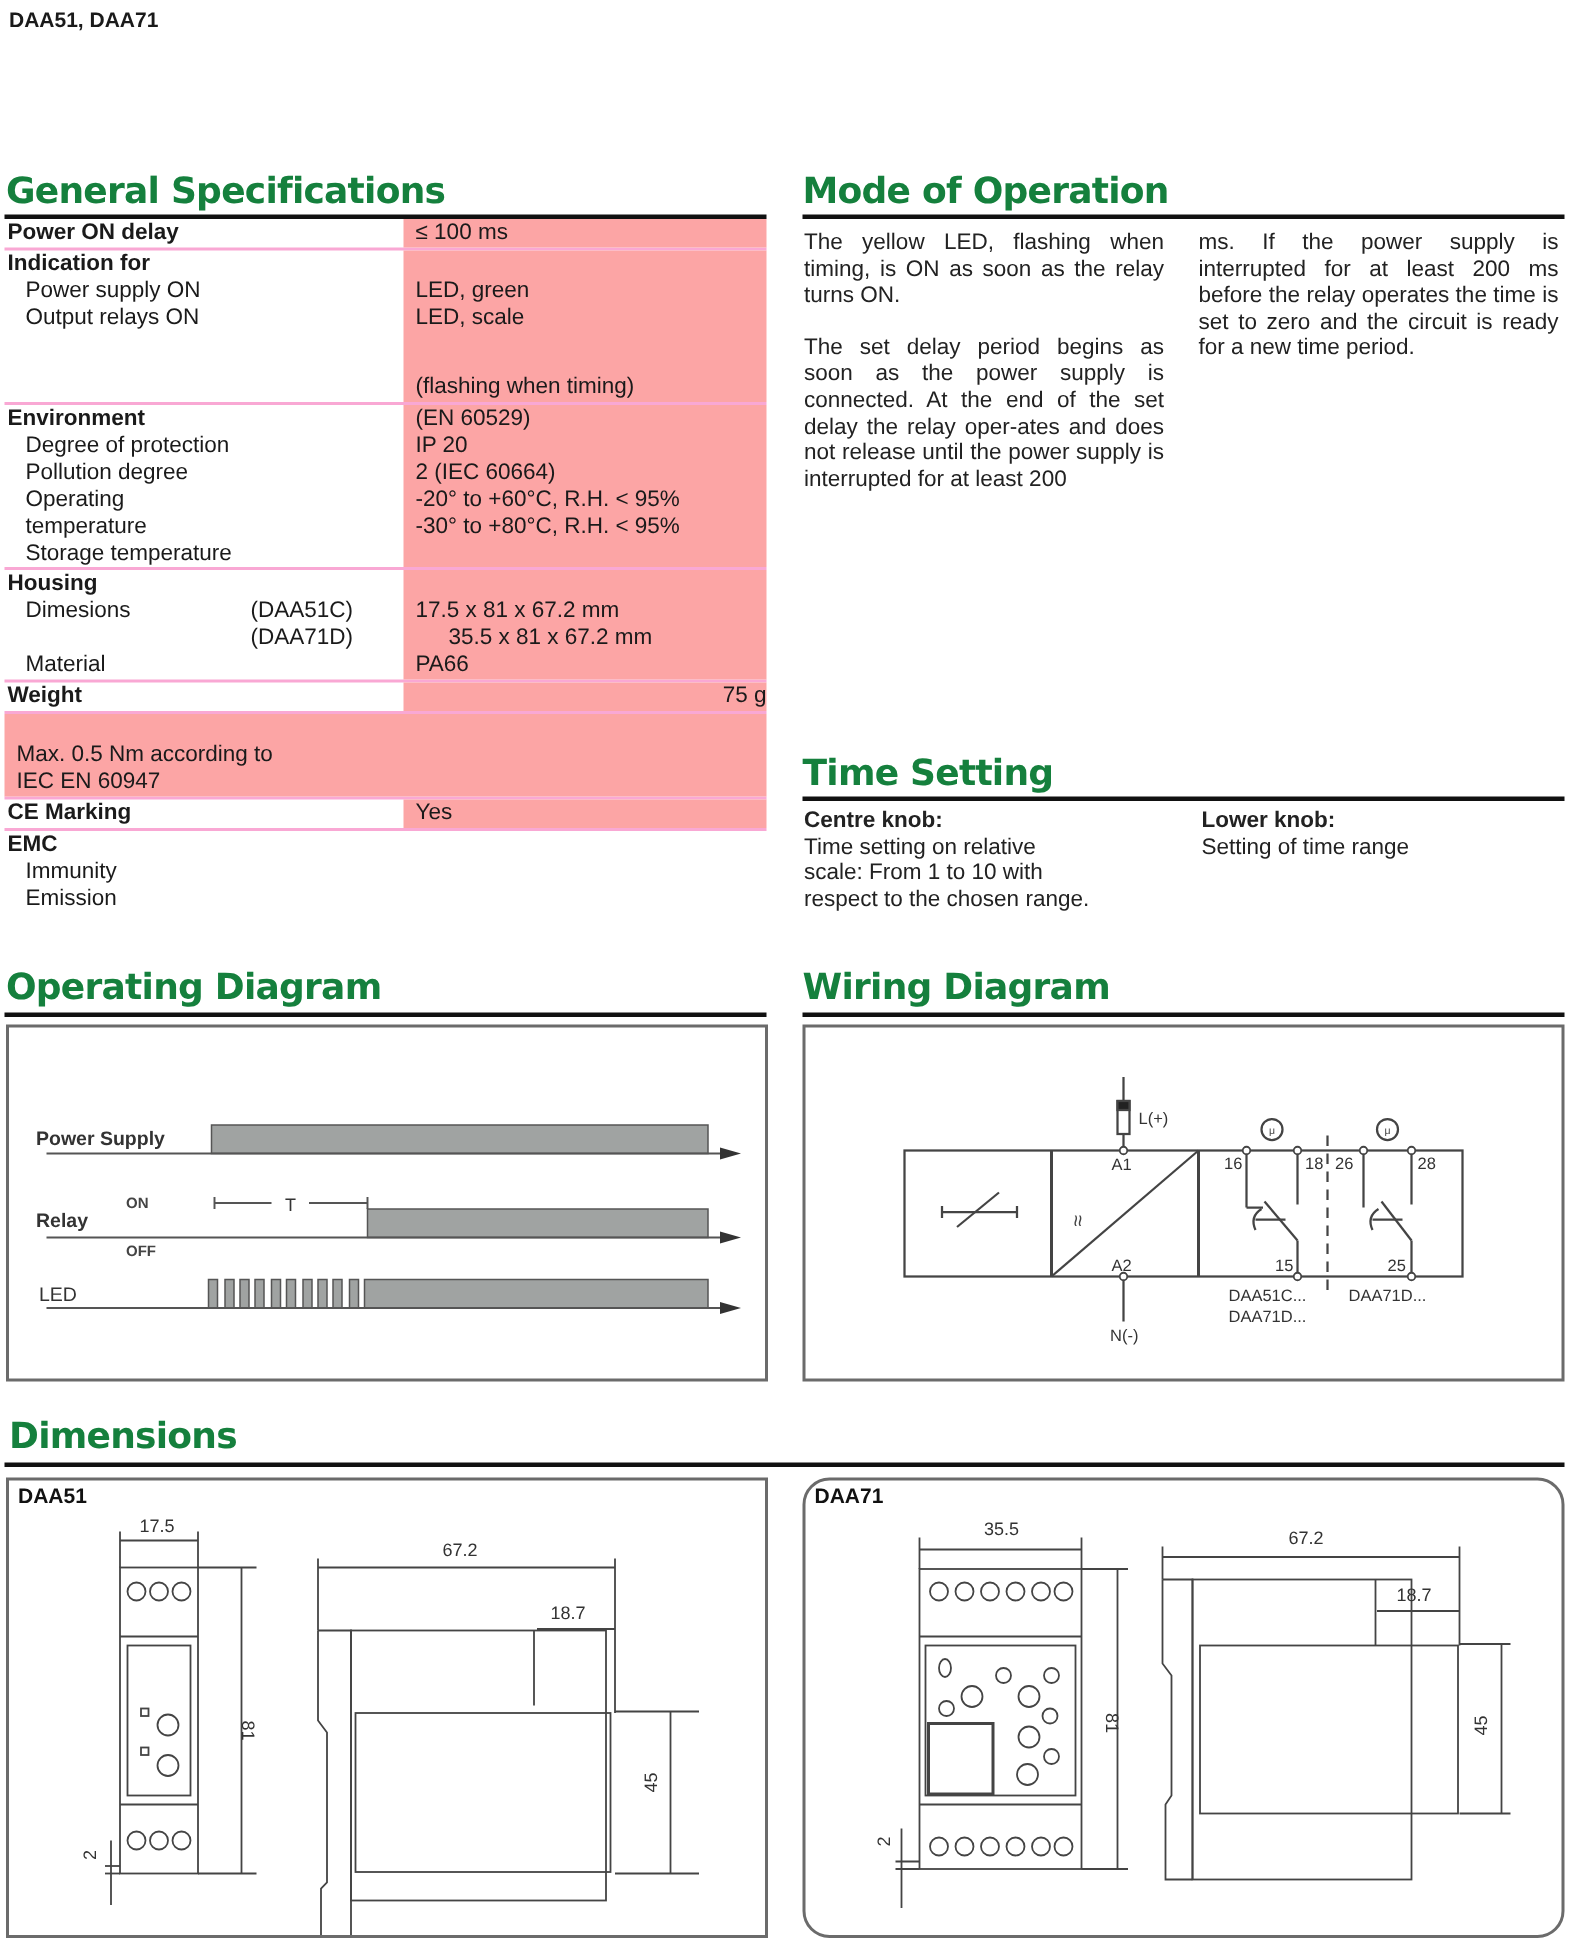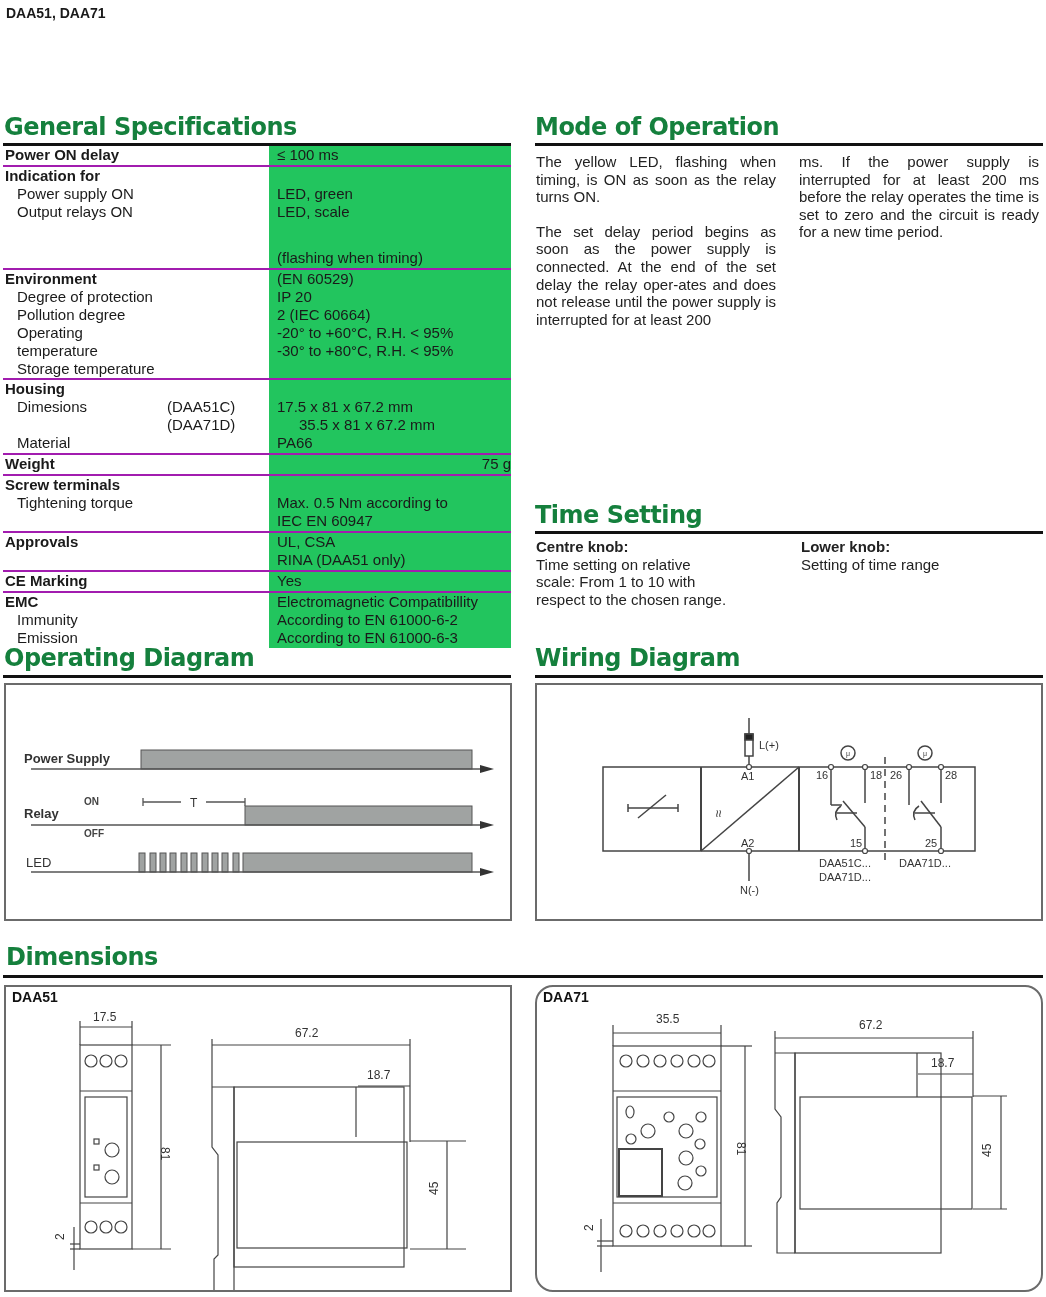"Power ON delay" .spec-row { border-bottom: 2px solid #a21caf -> 2px solid #f9a8d4 }
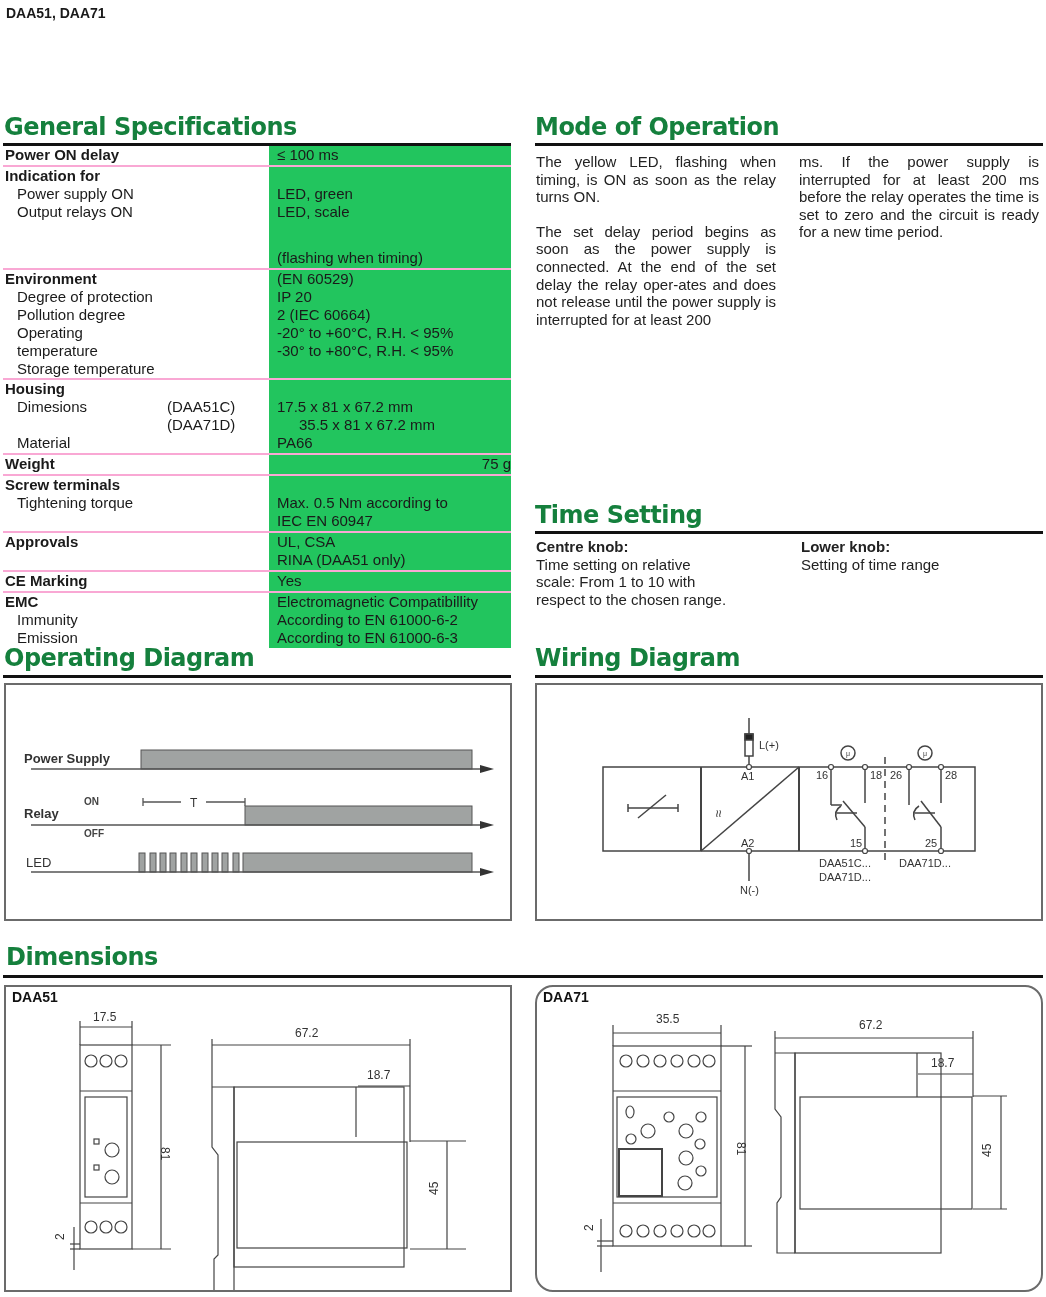"≤ 100 ms" .spec-r { background: #22c55e -> #fca5a5 }
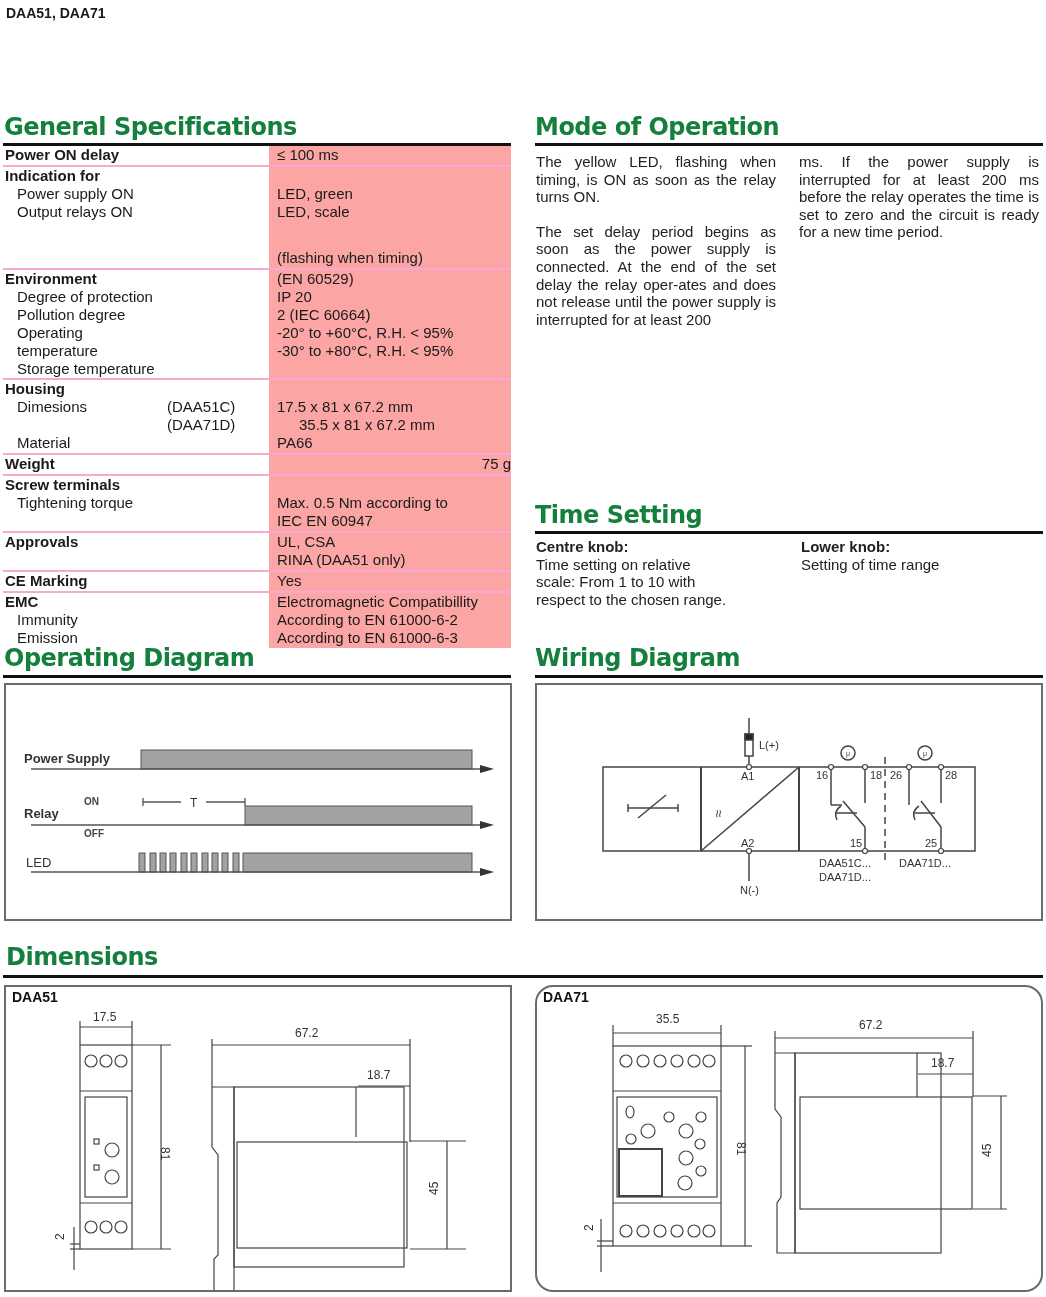"Screw terminals" div.spec-l { html: <div> <div>Screw terminals</div> <div> <span>Tightening torque</span> <span></span> </div> </div> -> none }
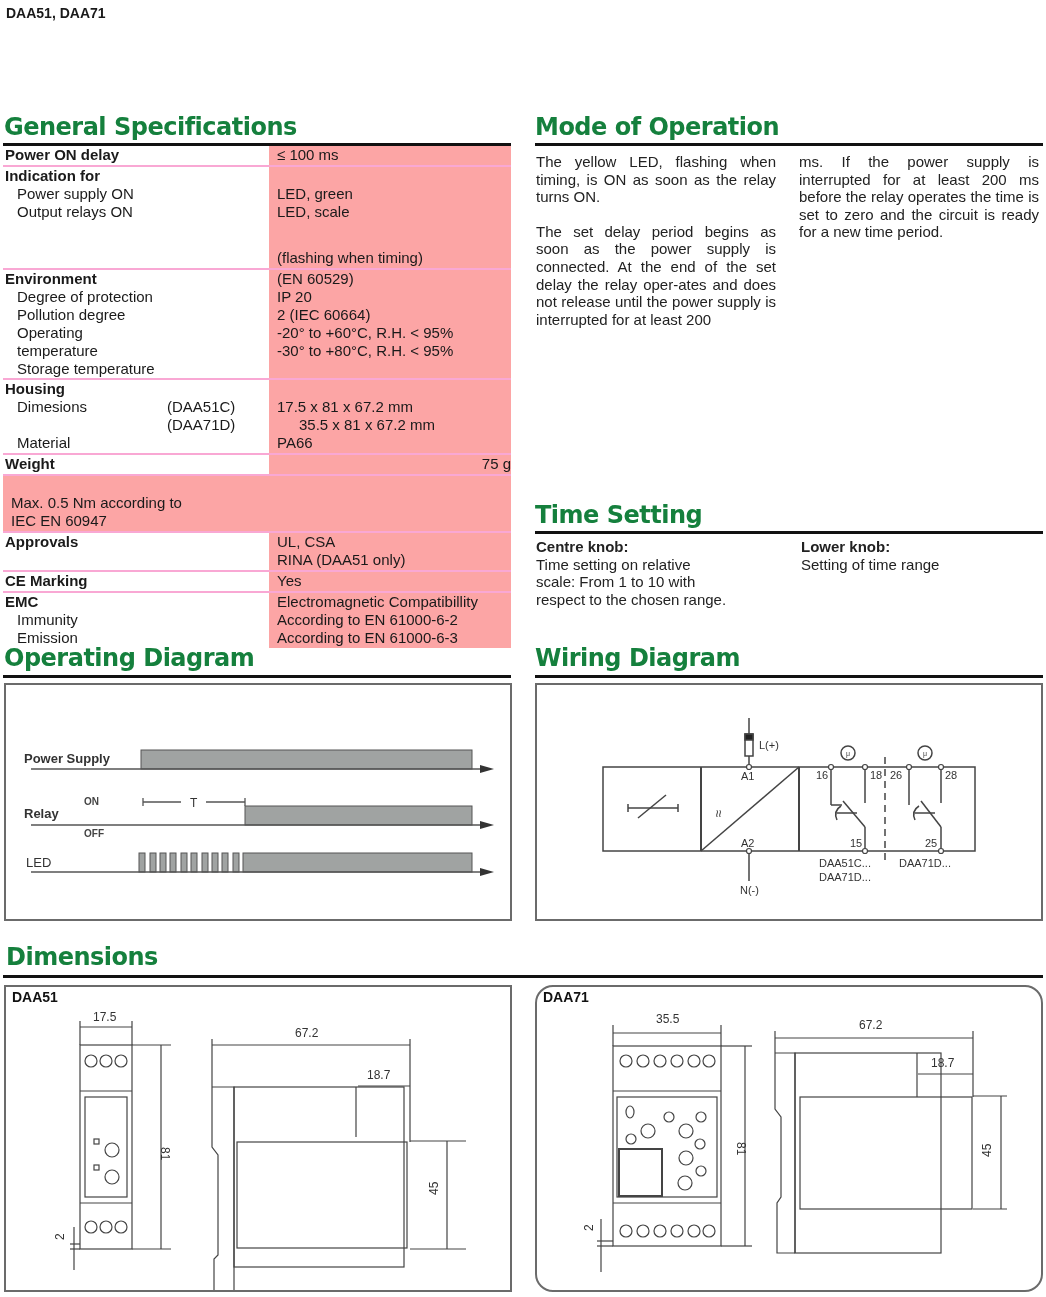"Approvals" div.spec-row { html: <div> <div> <div>Approvals</div> </div> <div> <div>UL, CSA</div> <div>RINA (DAA51 only)</div> </div> </div> -> none }
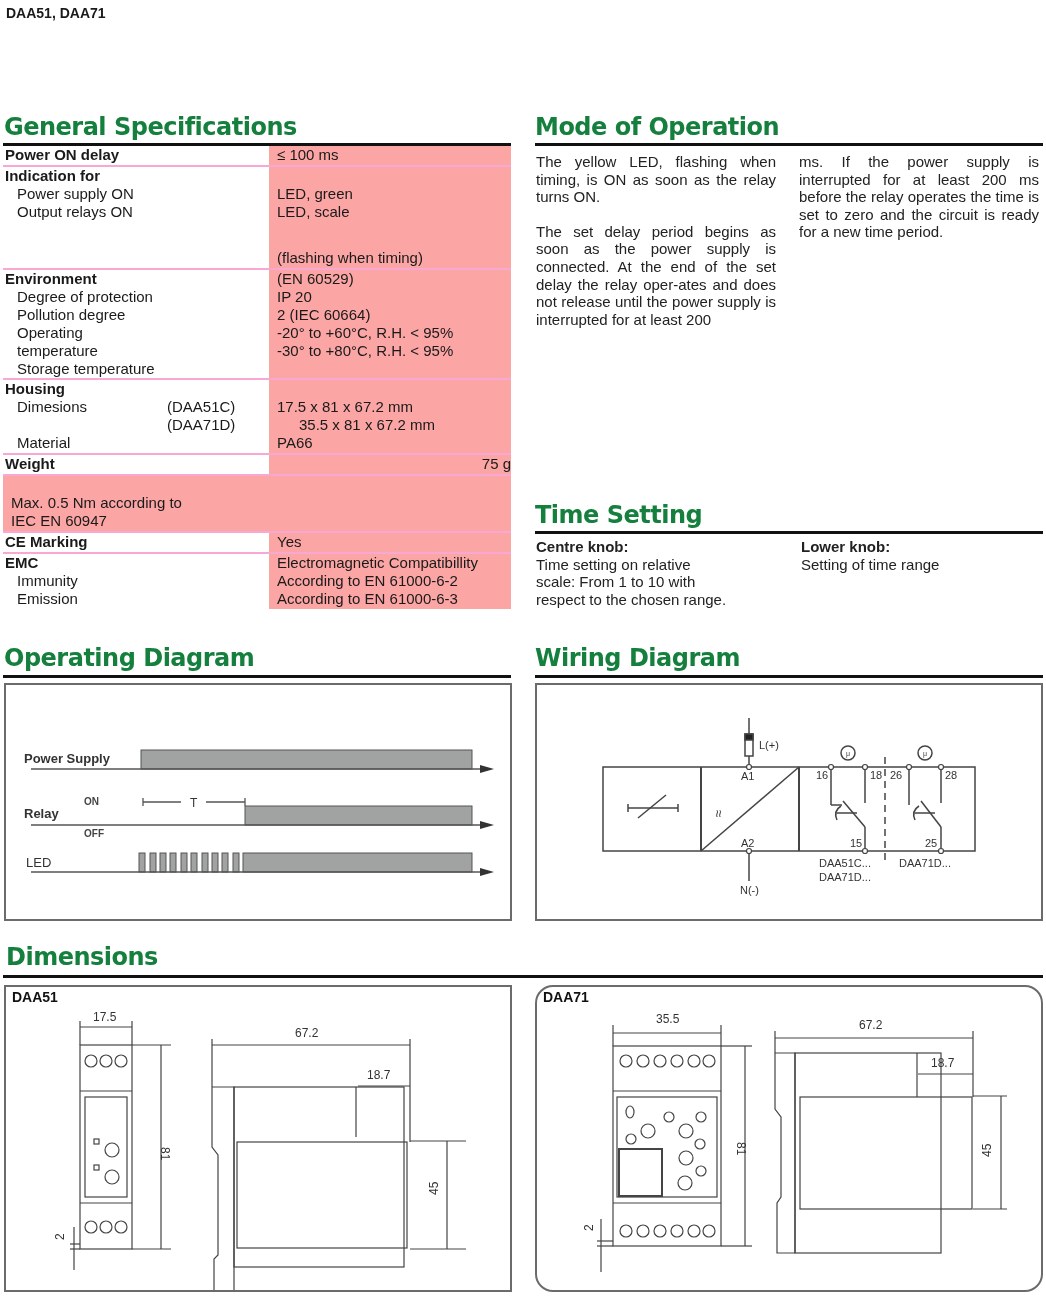"Electromagnetic Compatibillity" div.spec-r { html: <div> <div>Electromagnetic Compatibillity</div> <div>According to EN 61000-6-2</div> <div>According to EN 61000-6-3</div> </div> -> none }
